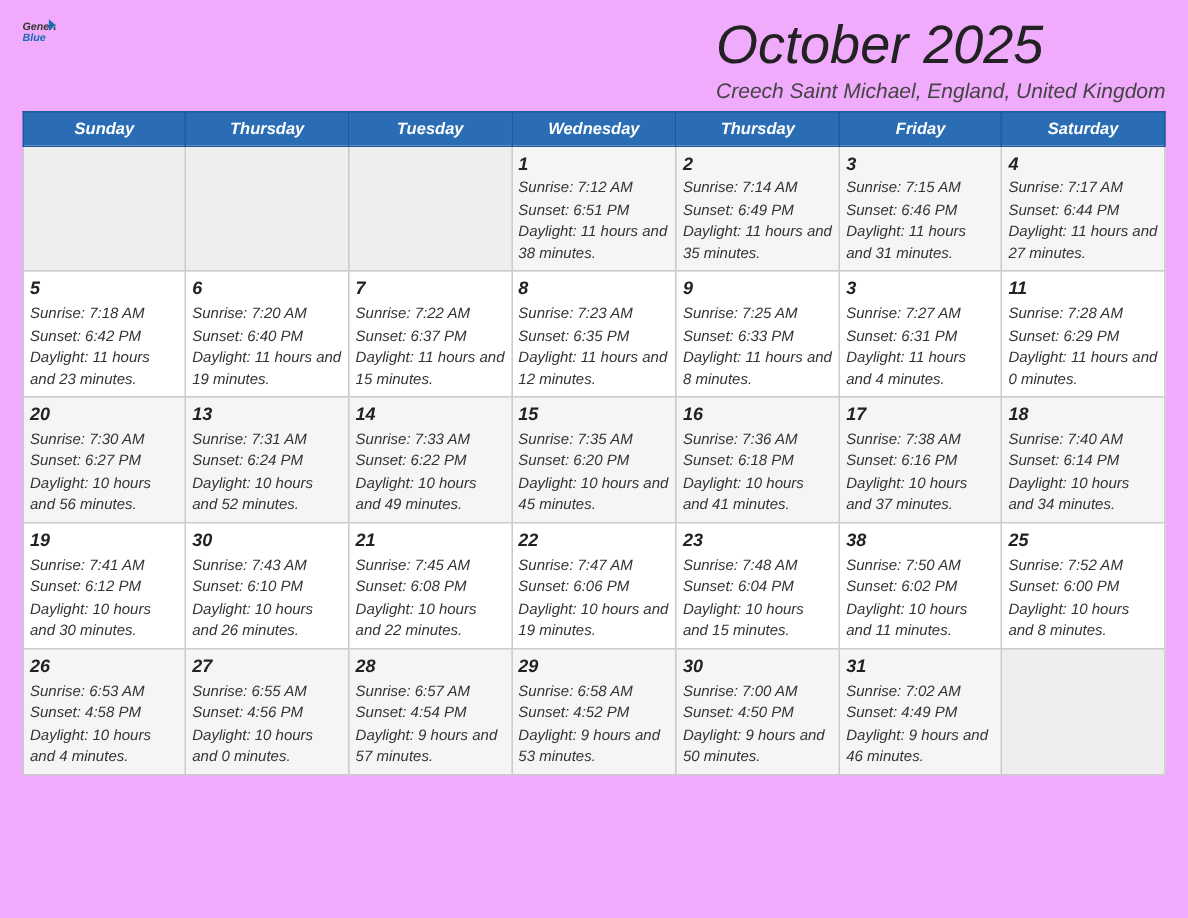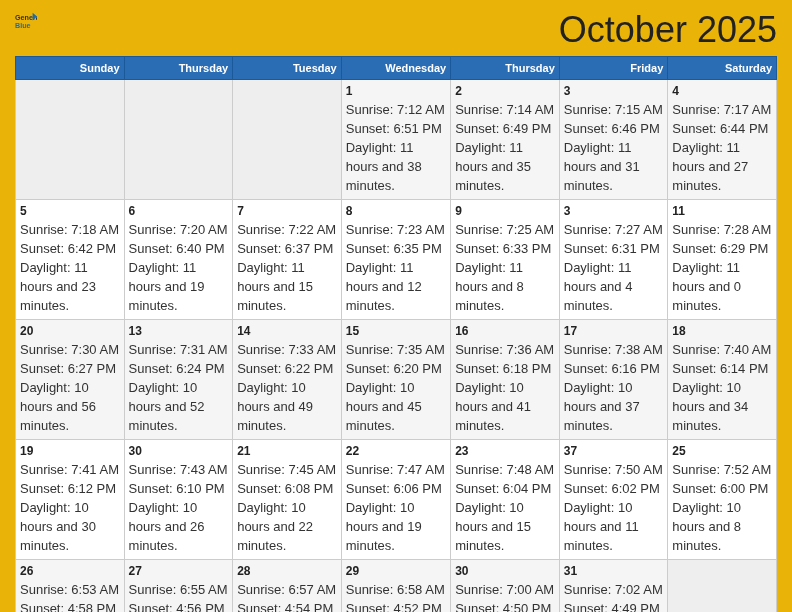"Blue" .page { background: #eab308 -> #f0abfc; font-style: none -> italic }
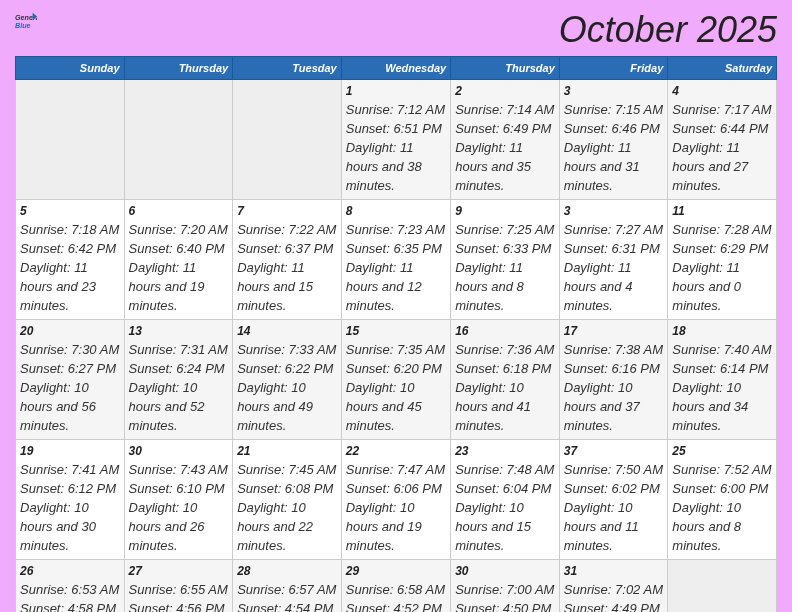"Creech Saint Michael, England, United" div.location-title { html: none -> <div>Creech Saint Michael, England, United Kingdom</div> }
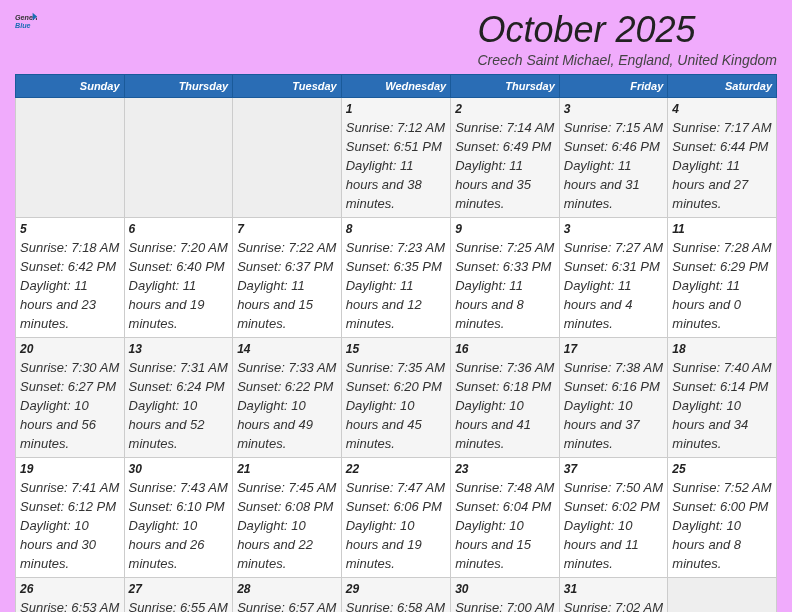"Sunday" .calendar thead tr th { text-align: right -> center }
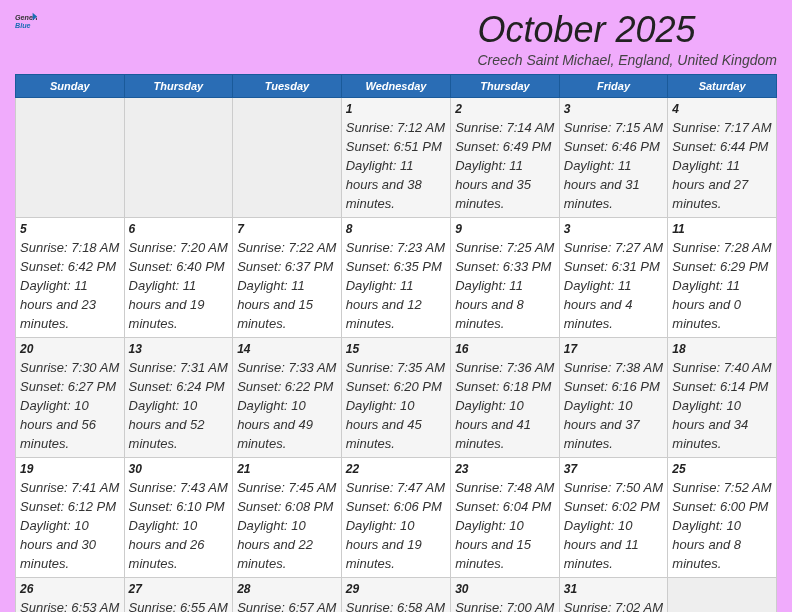"Sunrise: 7:12 AM" .day-info { font-size: 13px -> 10px }
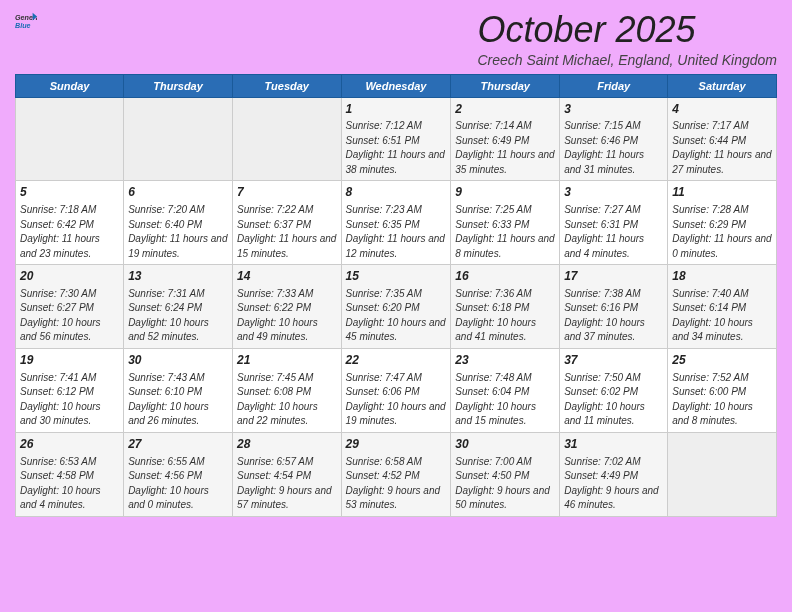"37" span.day-number { text: 37 -> 38 }
